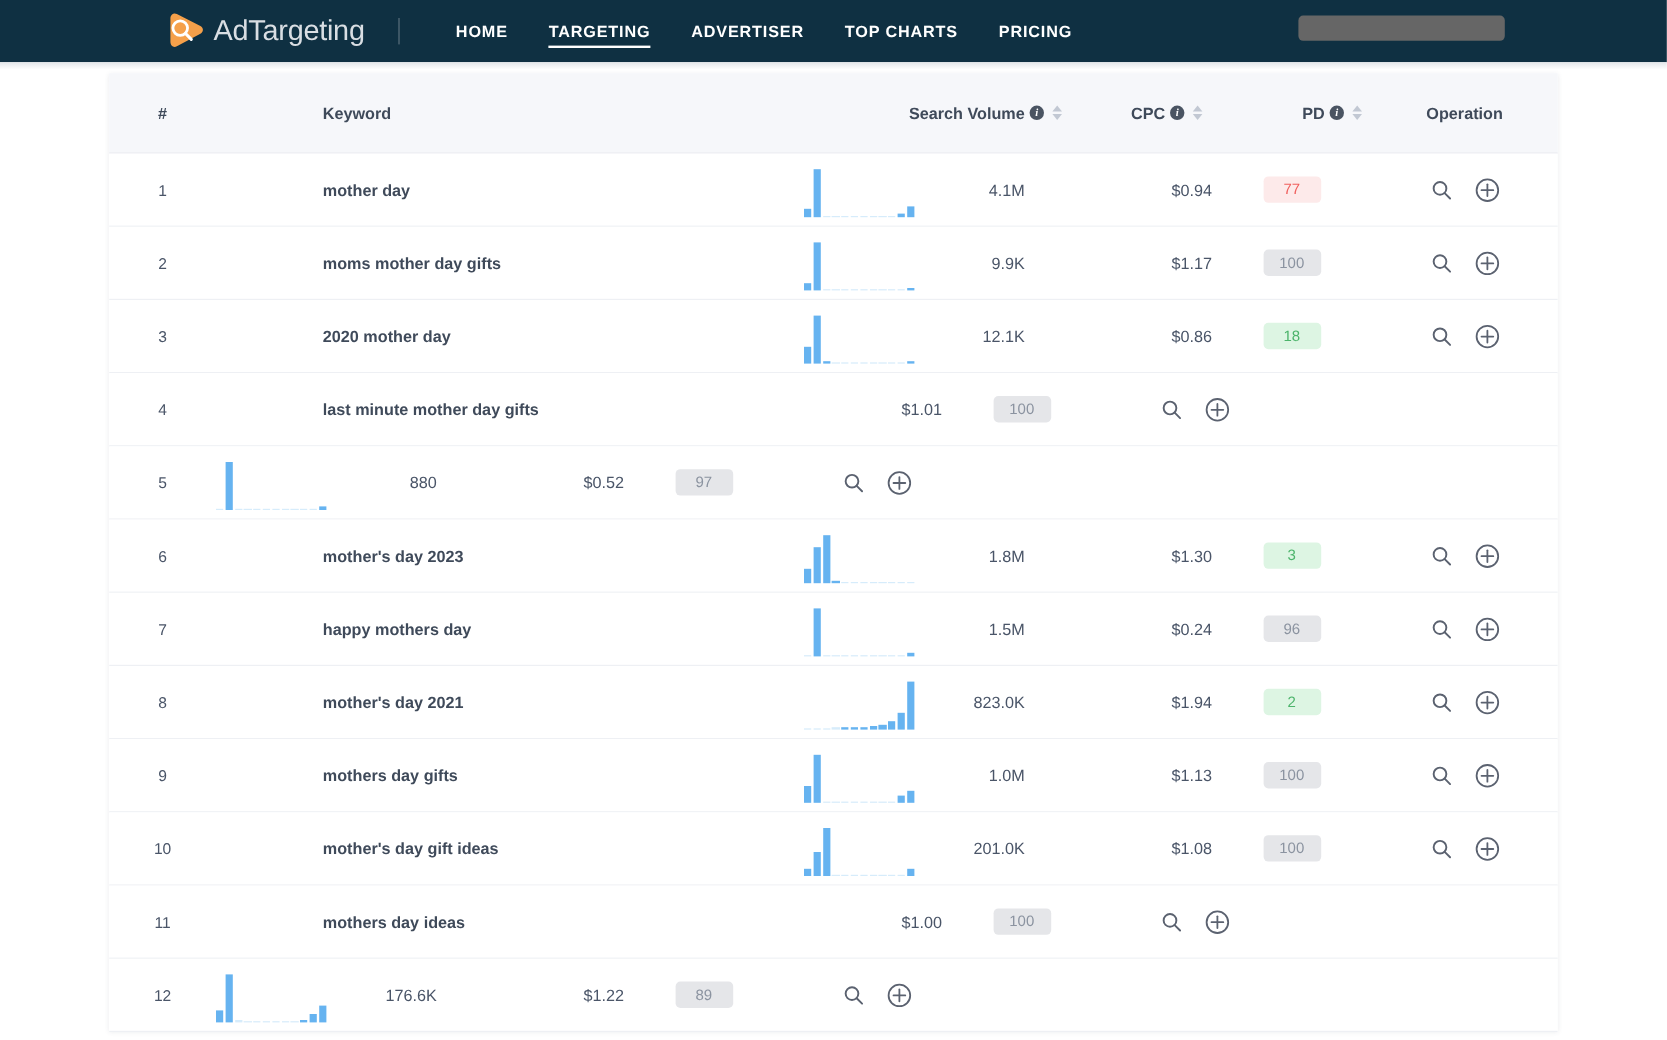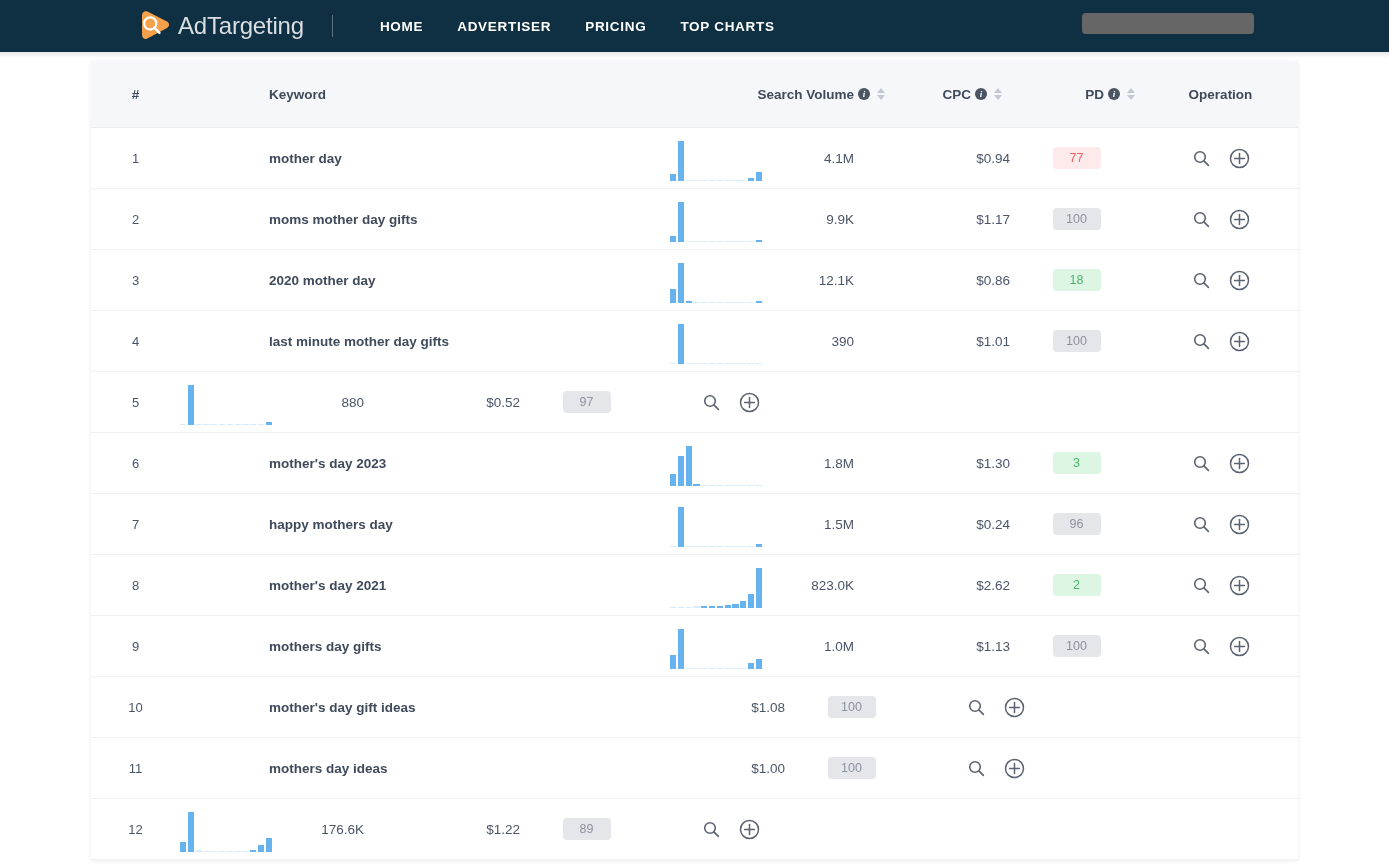"TARGETING" div.nav-link { html: none -> <div>TARGETING</div> }
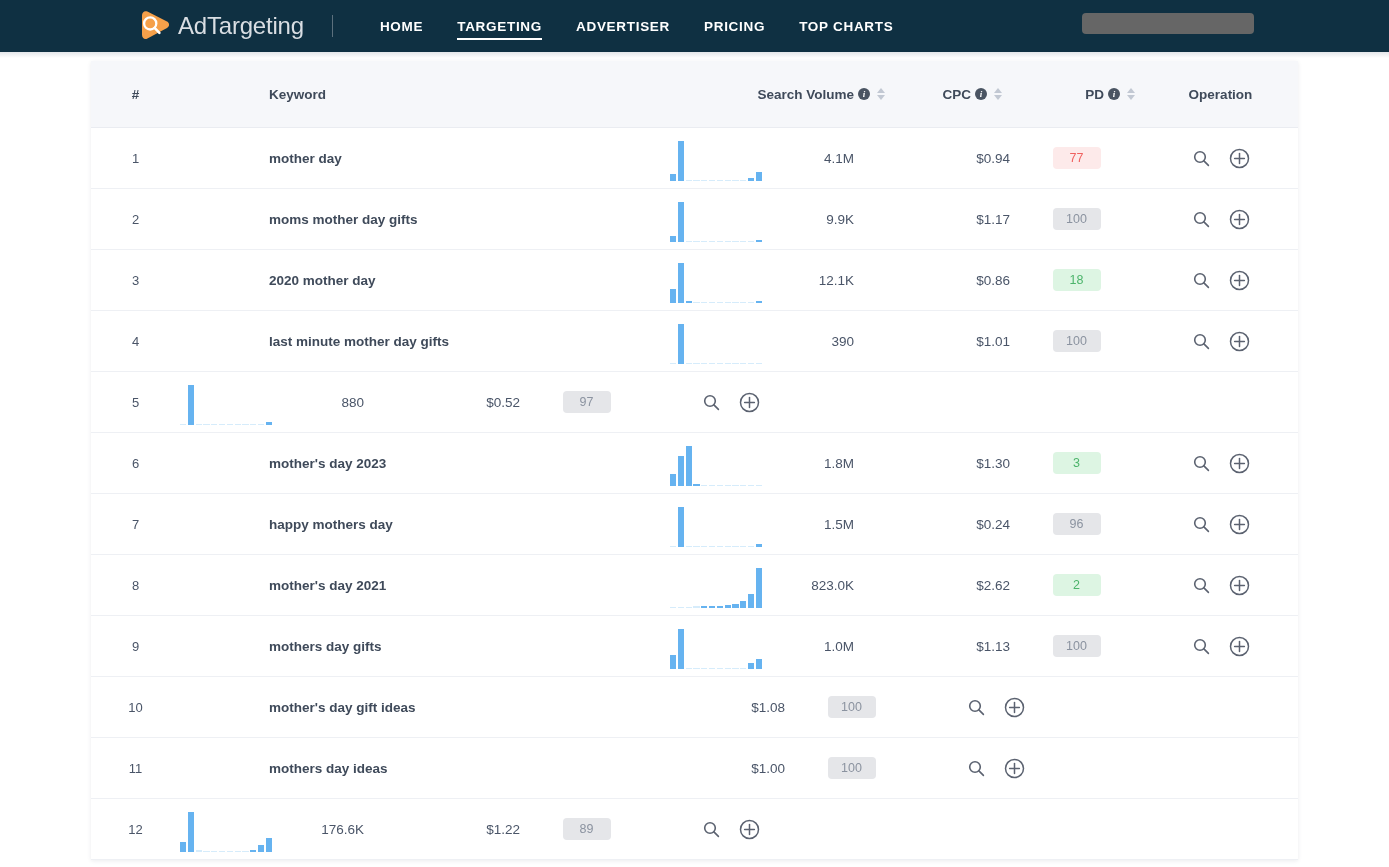"PRICING" div.nav-link { order: before "TOP CHARTS" -> after "TOP CHARTS" }
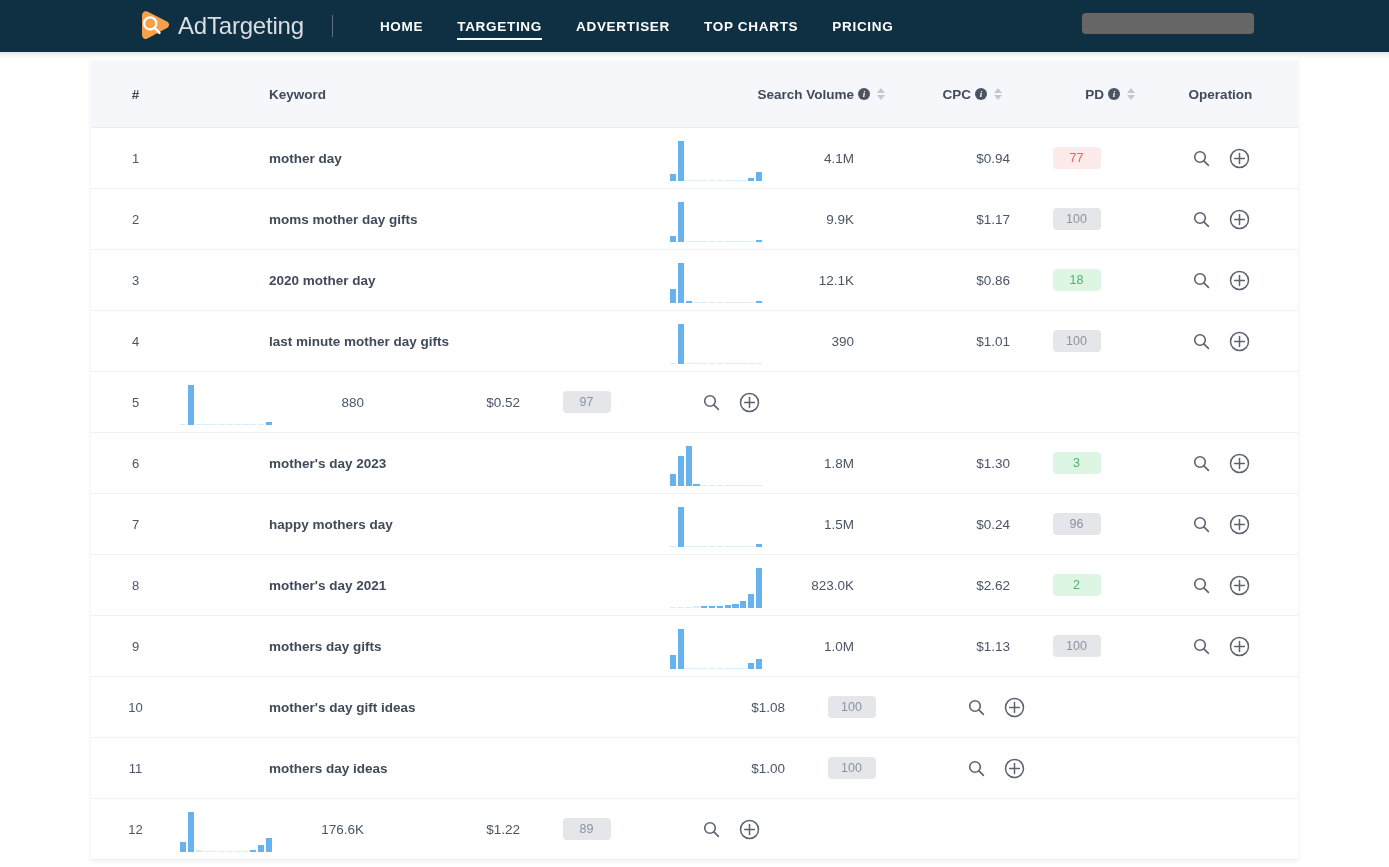"390" div.c-vol { html: <div> <div> <span></span> <span></span> <span></span> <span></span> <span></span> <span></span> <span></span> <span></span> <span></span> <span></span> <span></span> <span></span> </div> <div>390</div> </div> -> none }
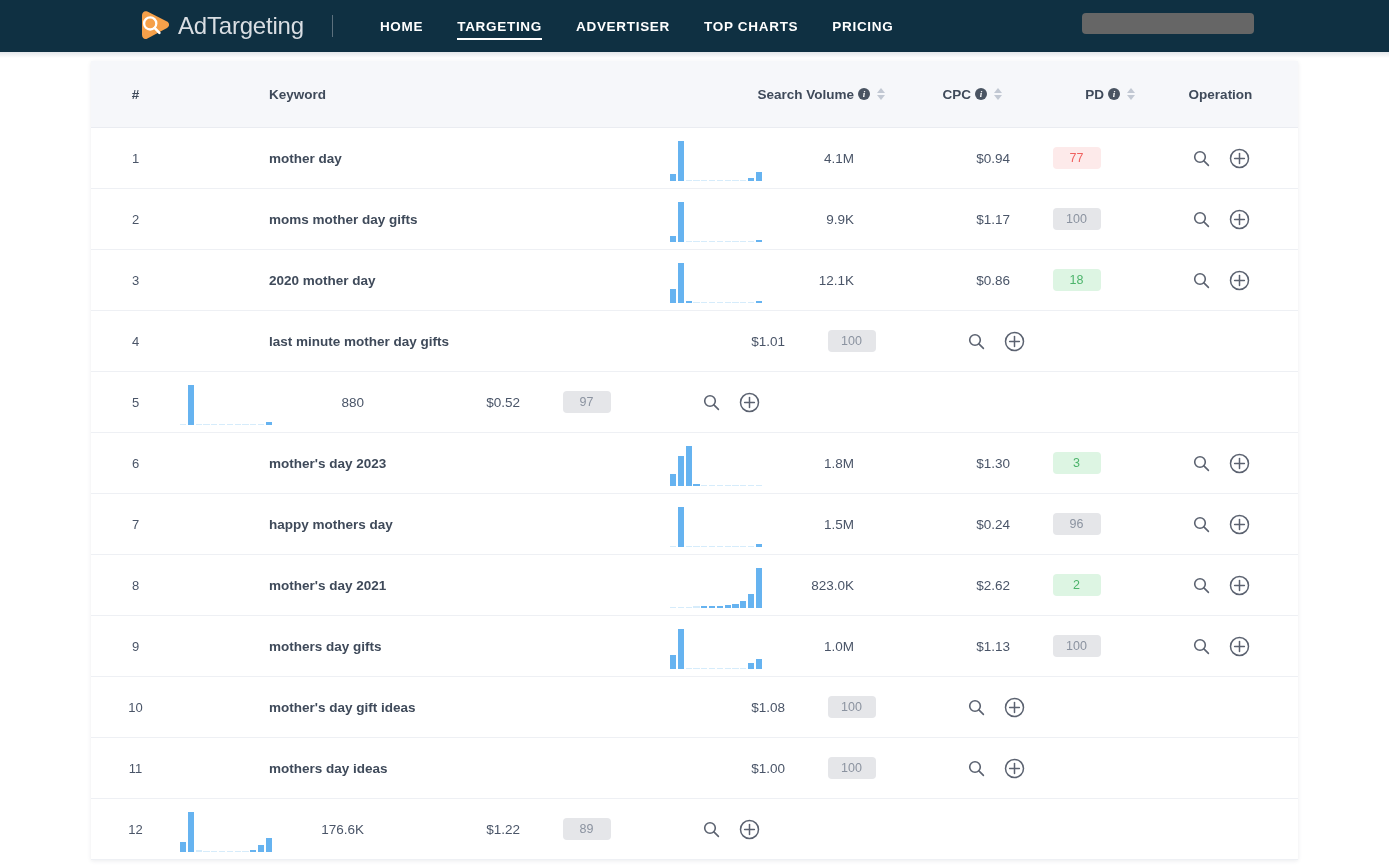"$2.62" div.c-cpc { text: $2.62 -> $1.94 }
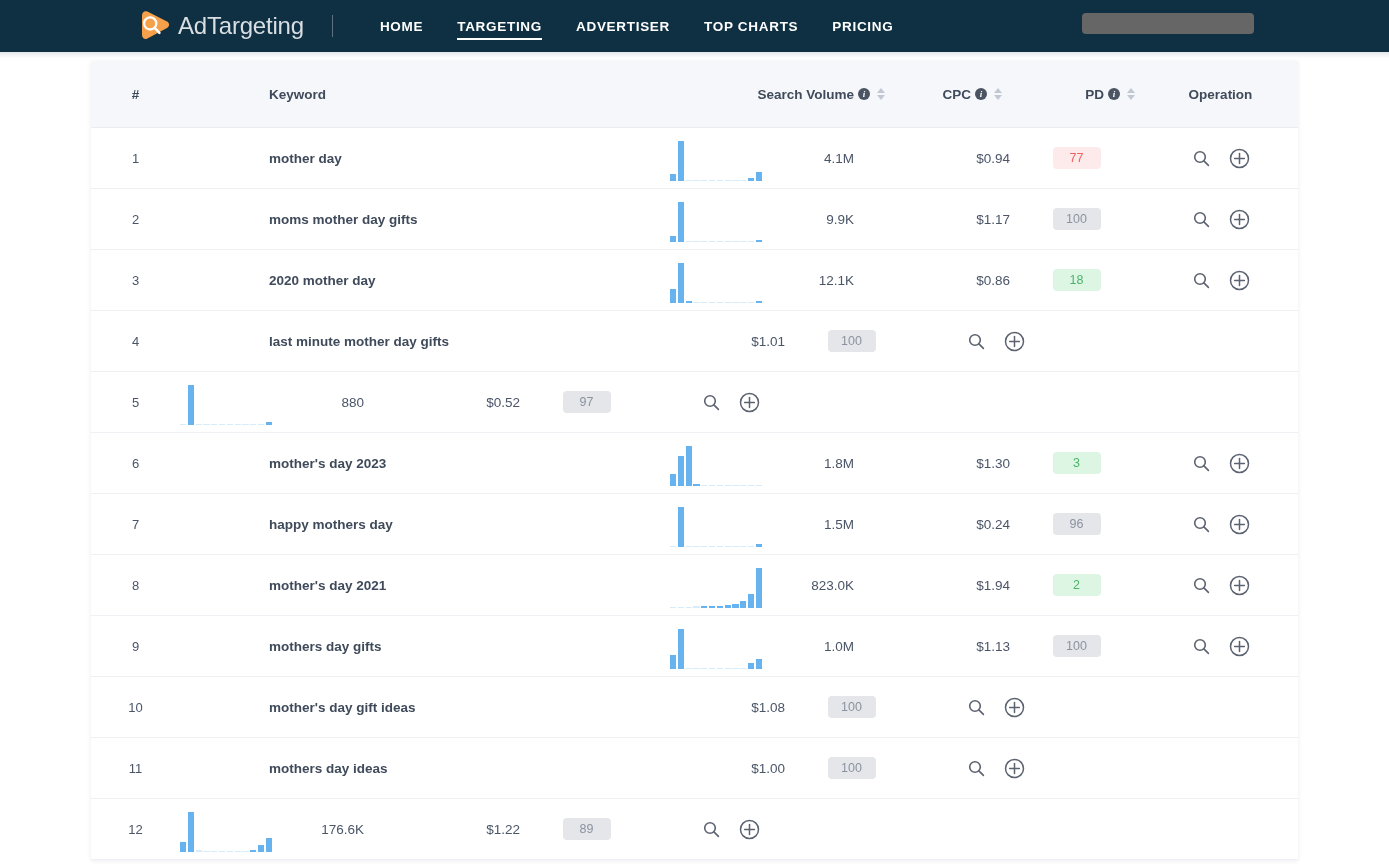"201.0K" div.c-vol { html: none -> <div> <div> <span></span> <span></span> <span></span> <span></span> <span></span> <span></span> <span></span> <span></span> <span></span> <span></span> <span></span> <span></span> </div> <div>201.0K</div> </div> }
